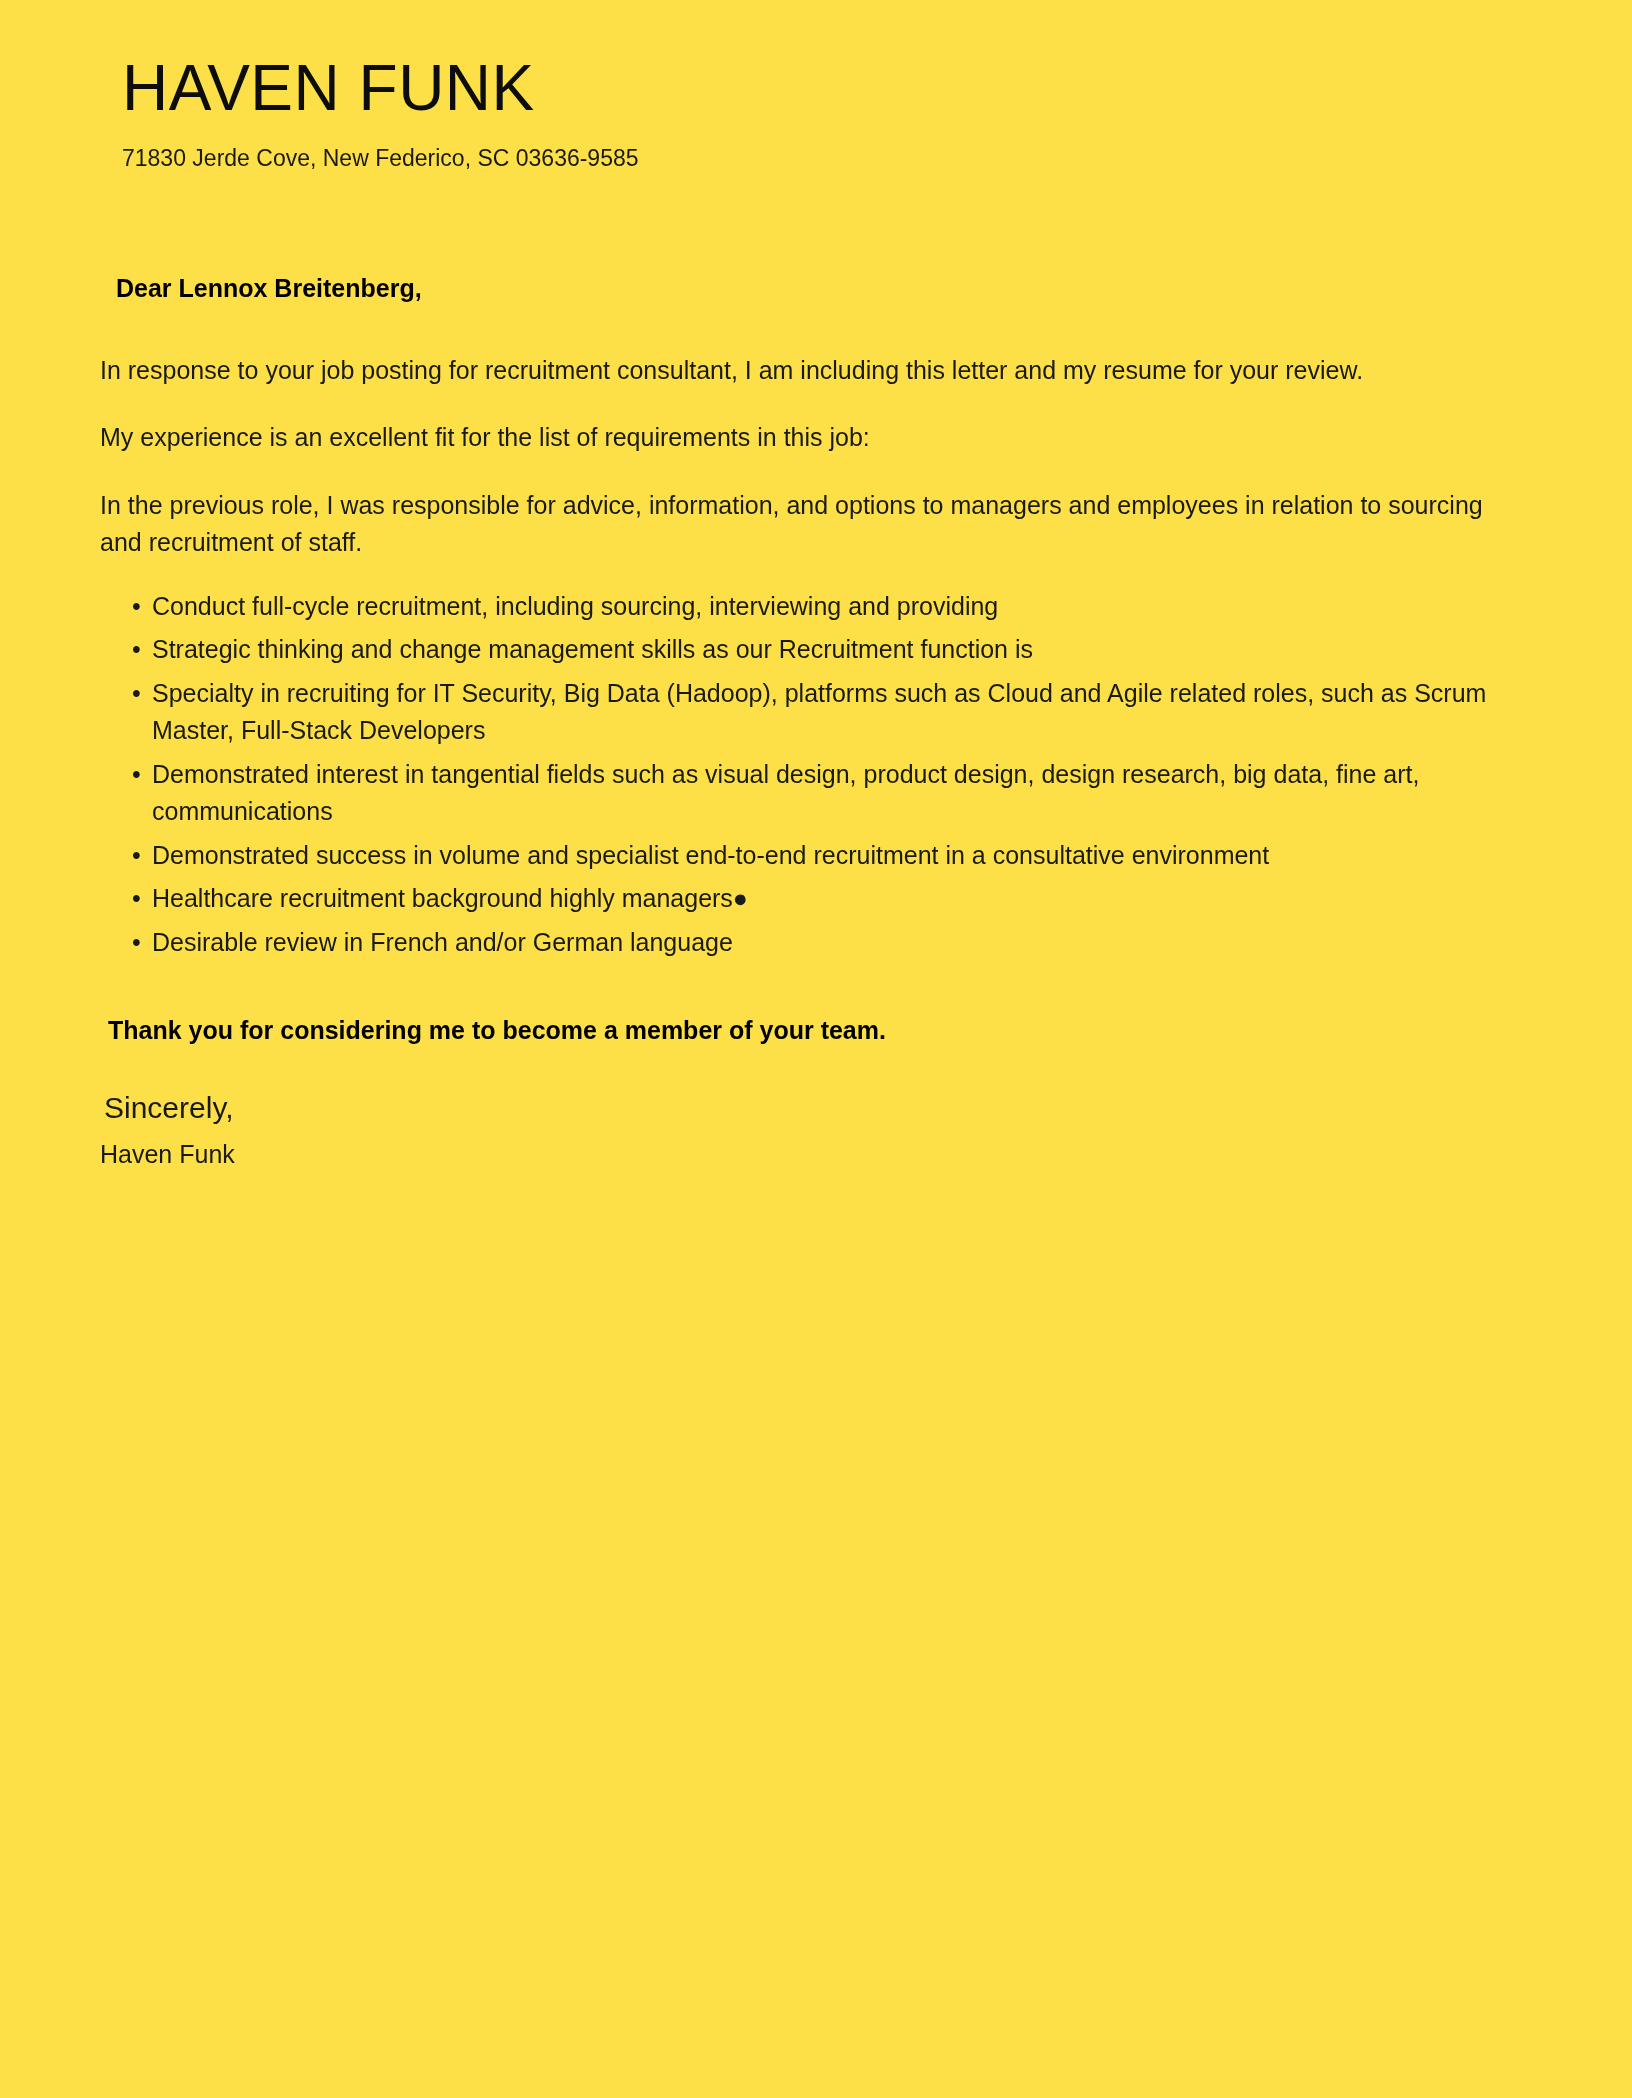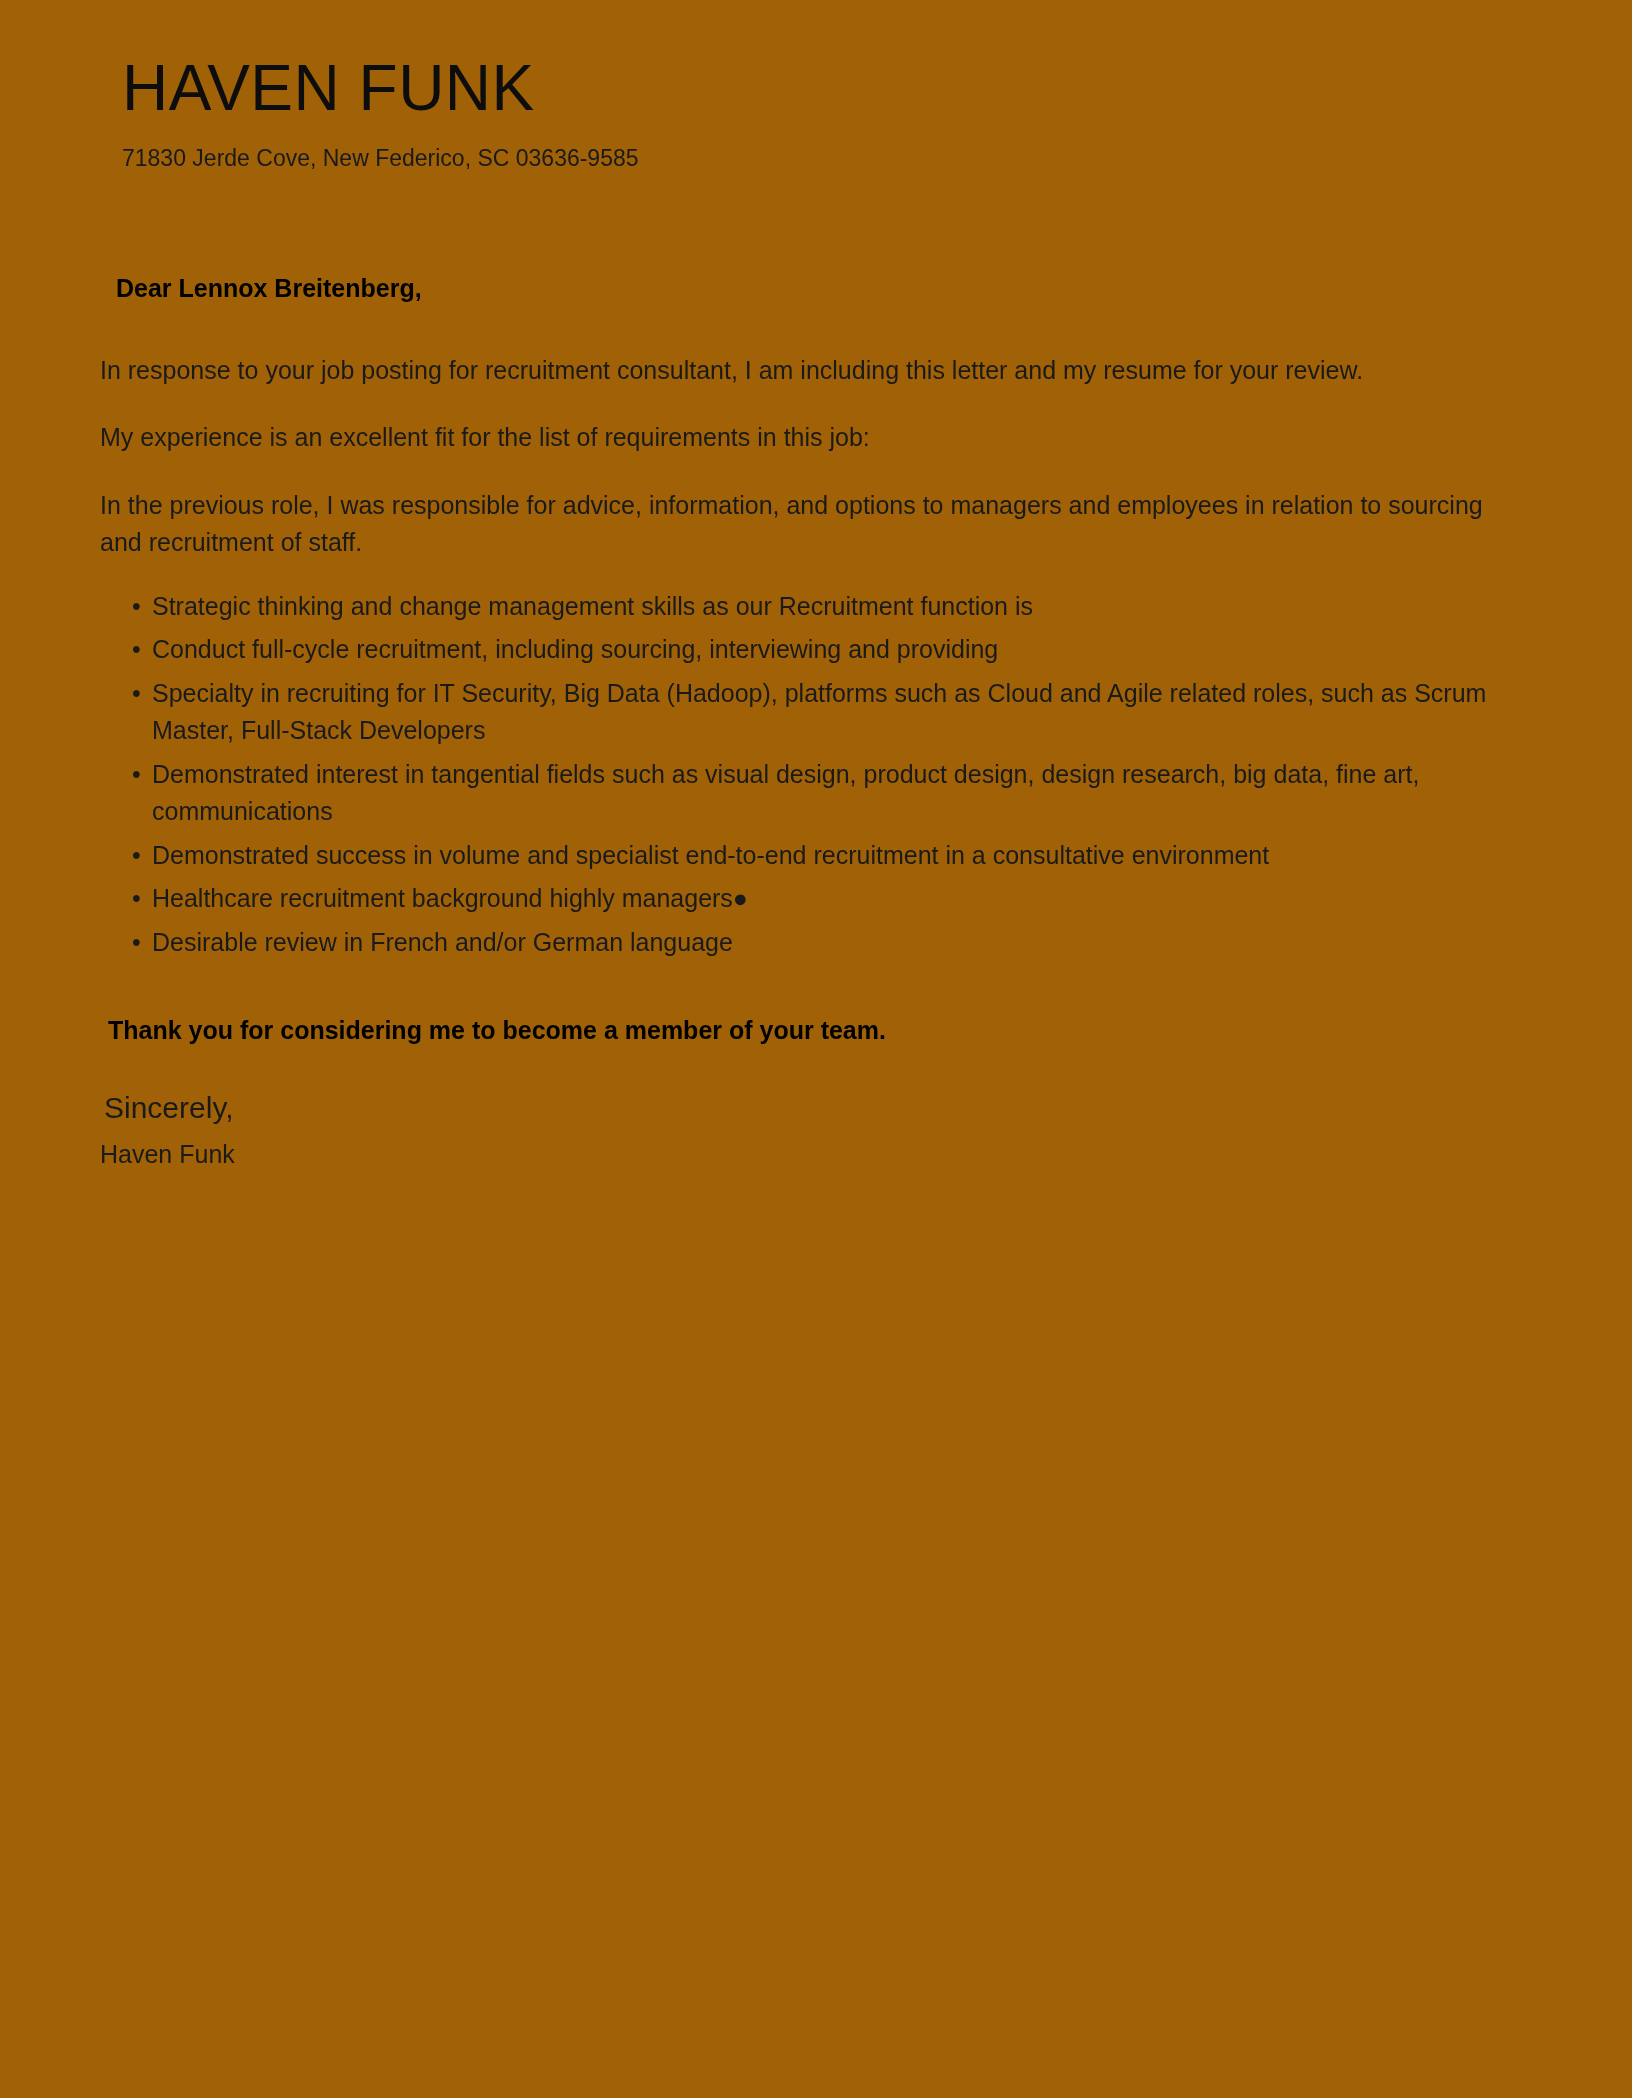"HAVEN FUNK" .page { background: #a16207 -> #fde047 }
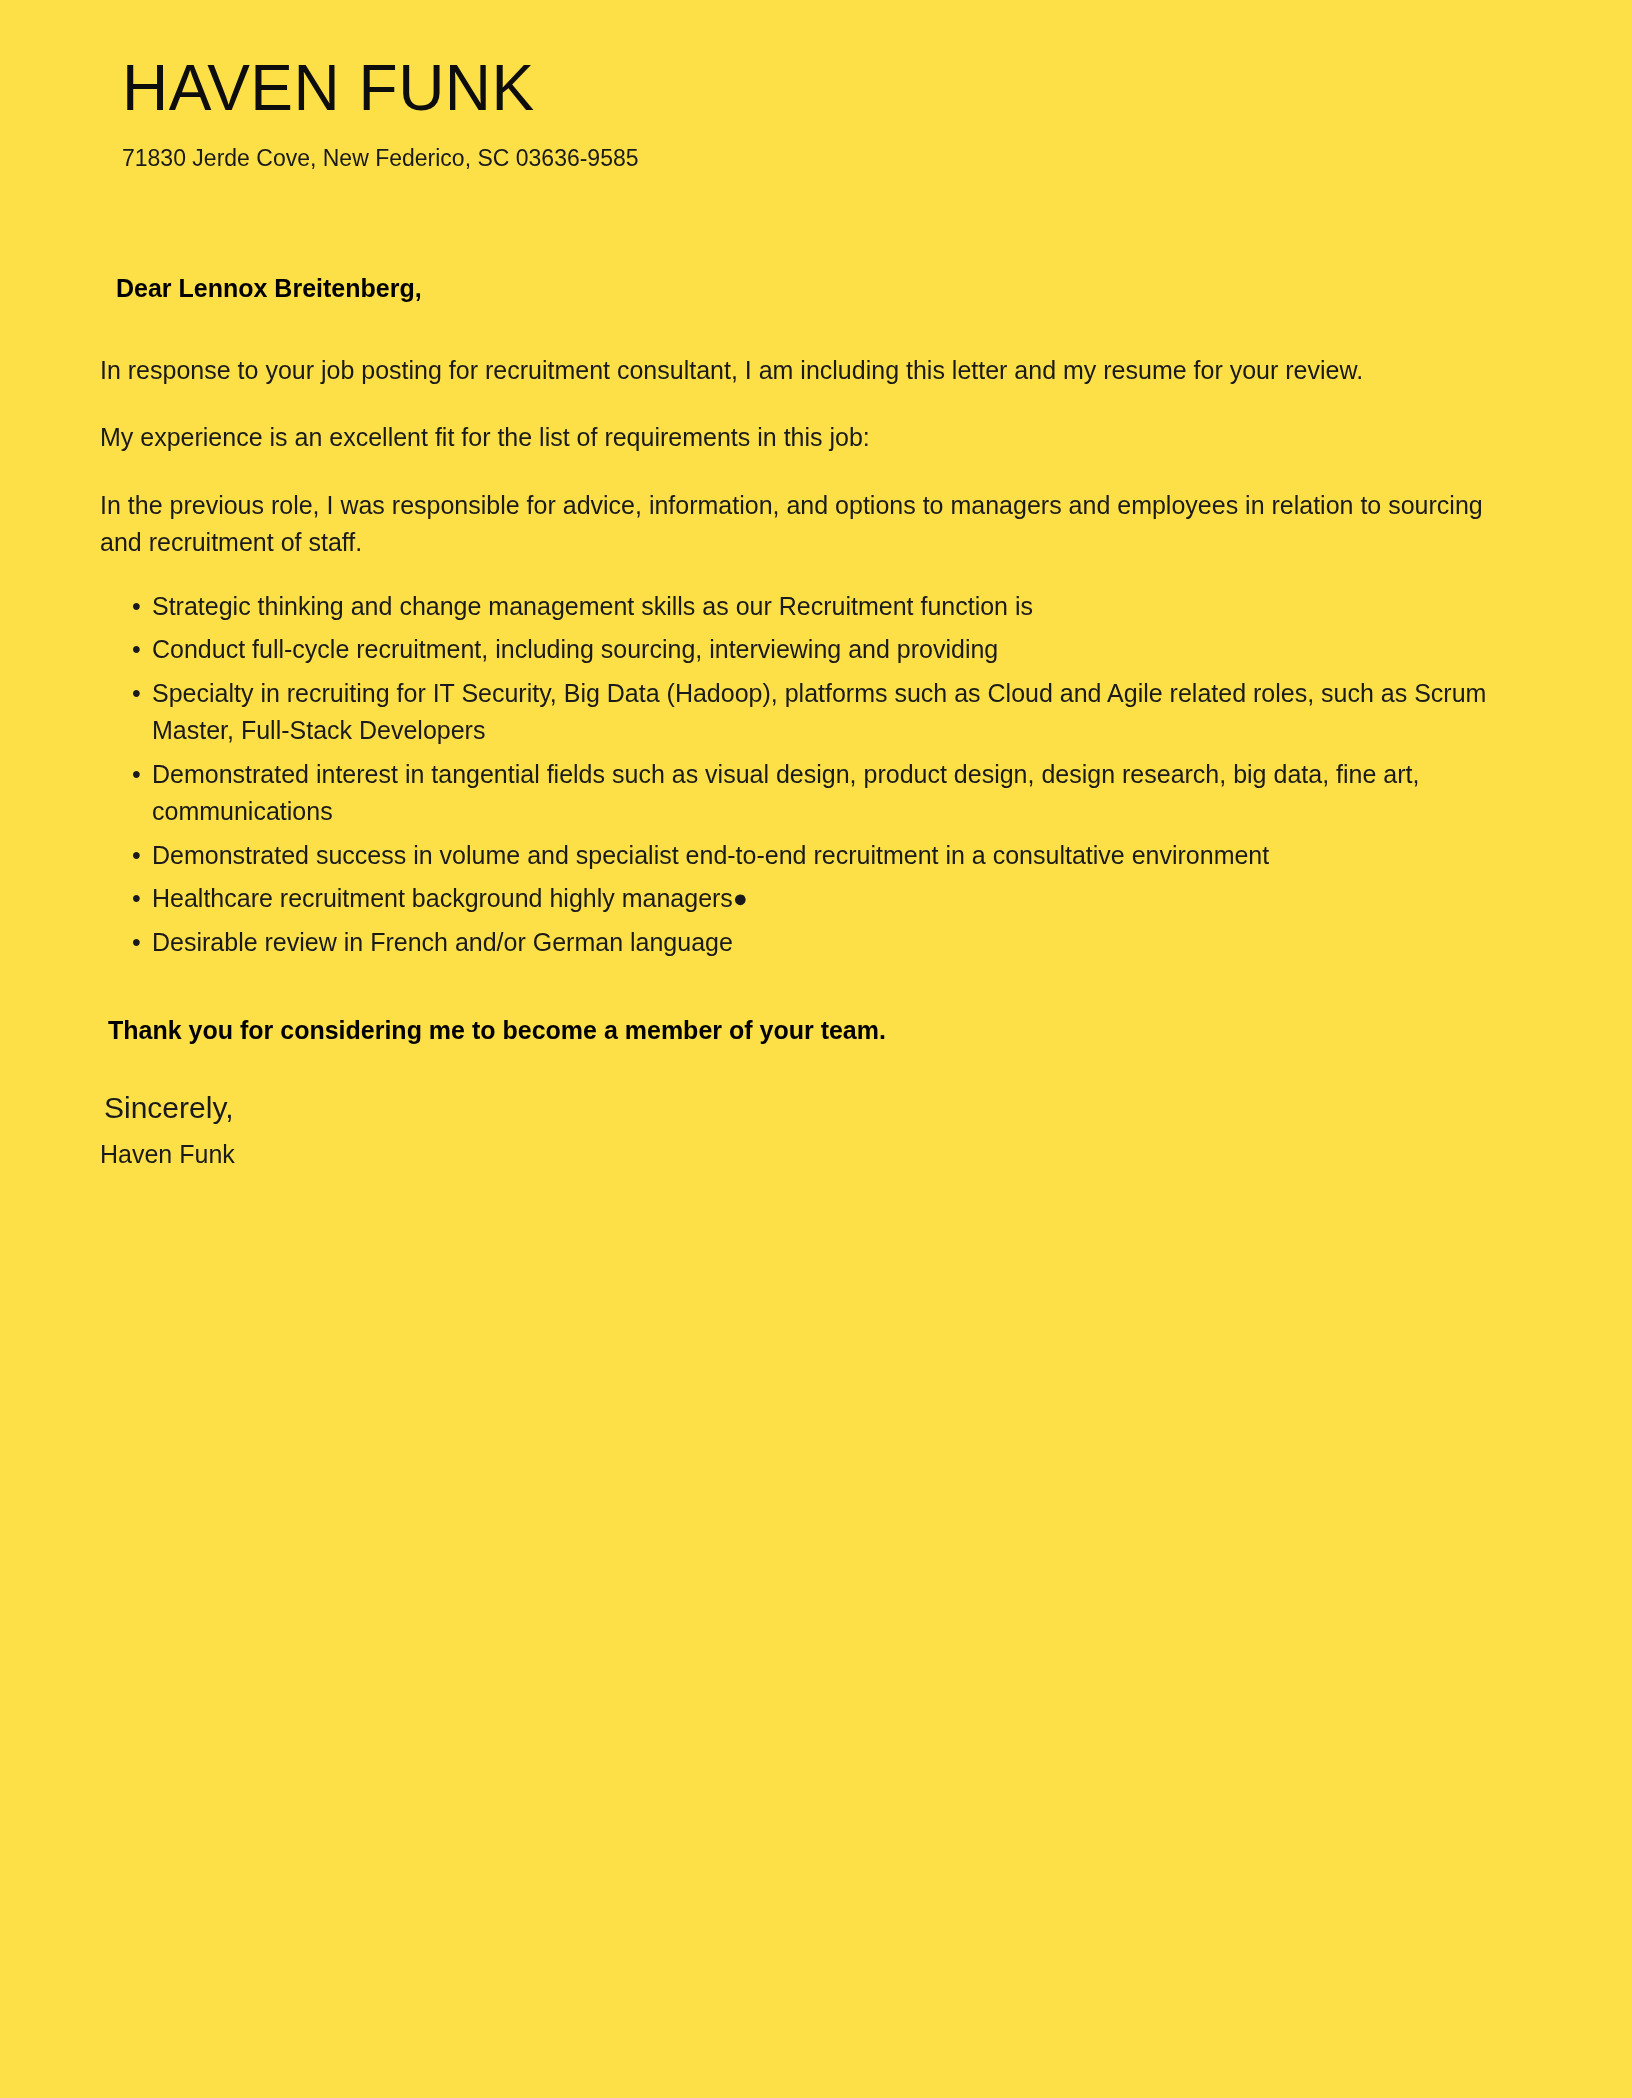"Strategic thinking and change management" li.bullet-item { order: before "Conduct full-cycle recruitment," -> after "Conduct full-cycle recruitment," }
